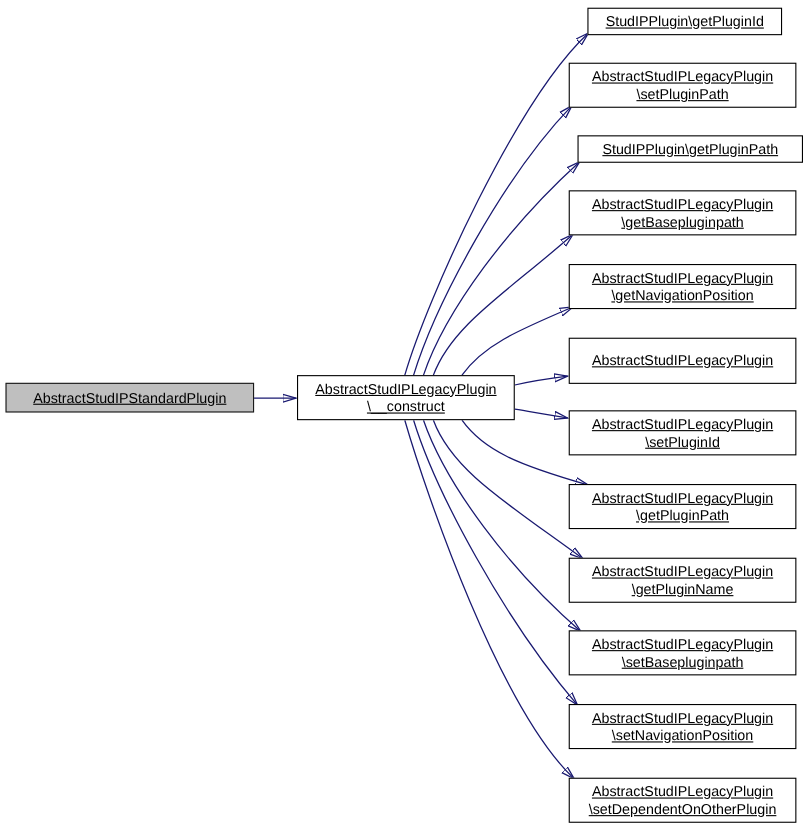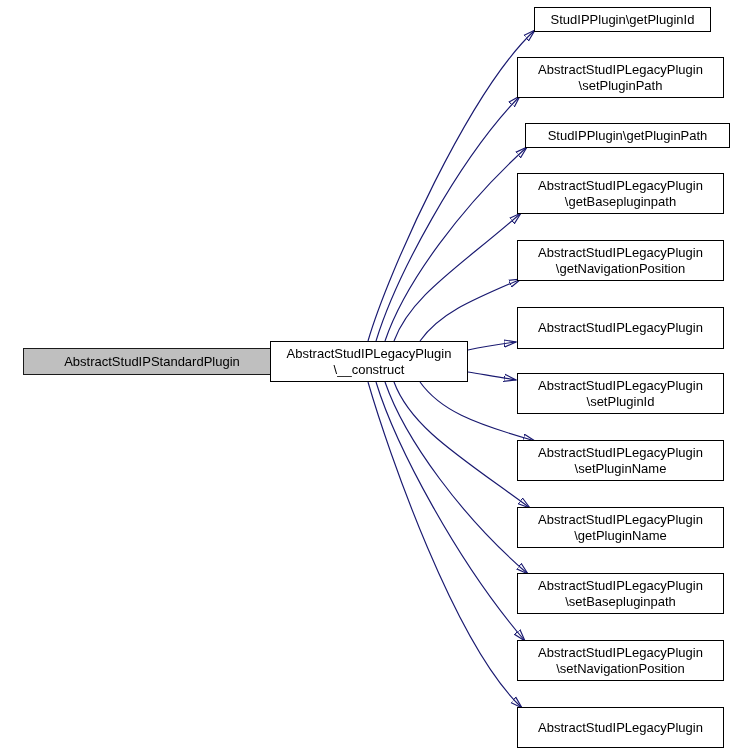"StudIPPlugin\getPluginId" .node { text-decoration: none -> underline }
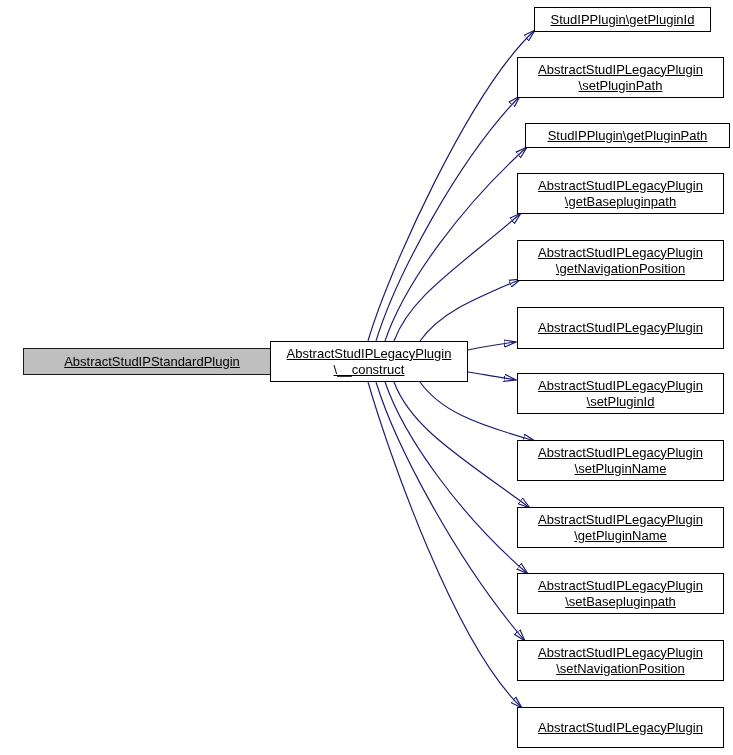"AbstractStudIPStandardPlugin" div.node { left: 23px -> 5px; width: 258px -> 226px }
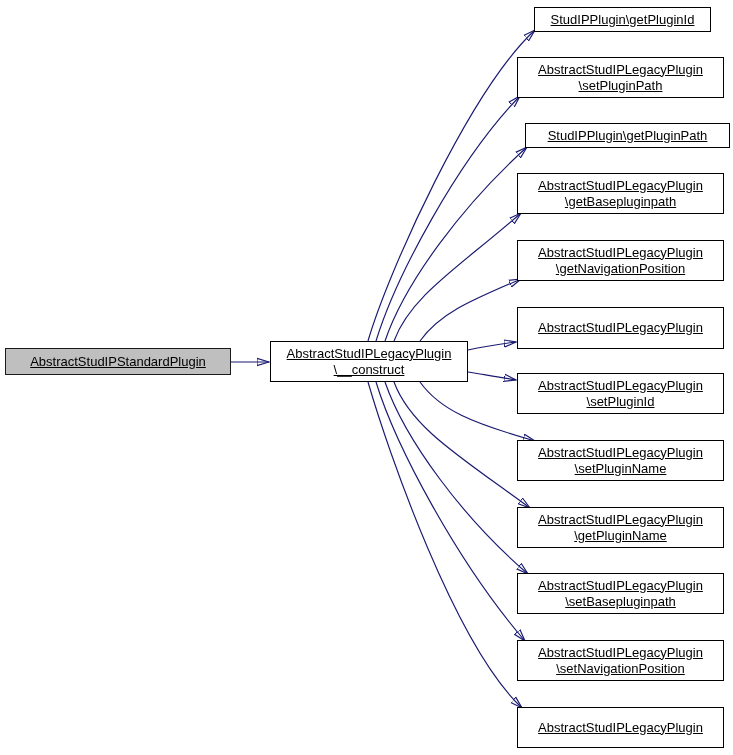"\setPluginName" span { text: setPluginName -> getPluginPath }
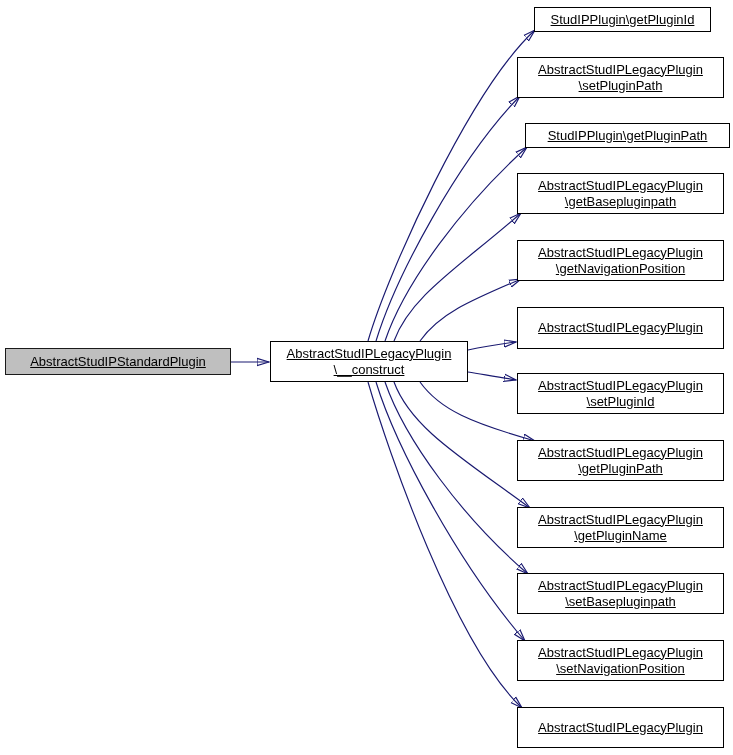"\setDependentOnOtherPlugin" span { html: none -> <span>\setDependentOnOtherPlugin</span> }
